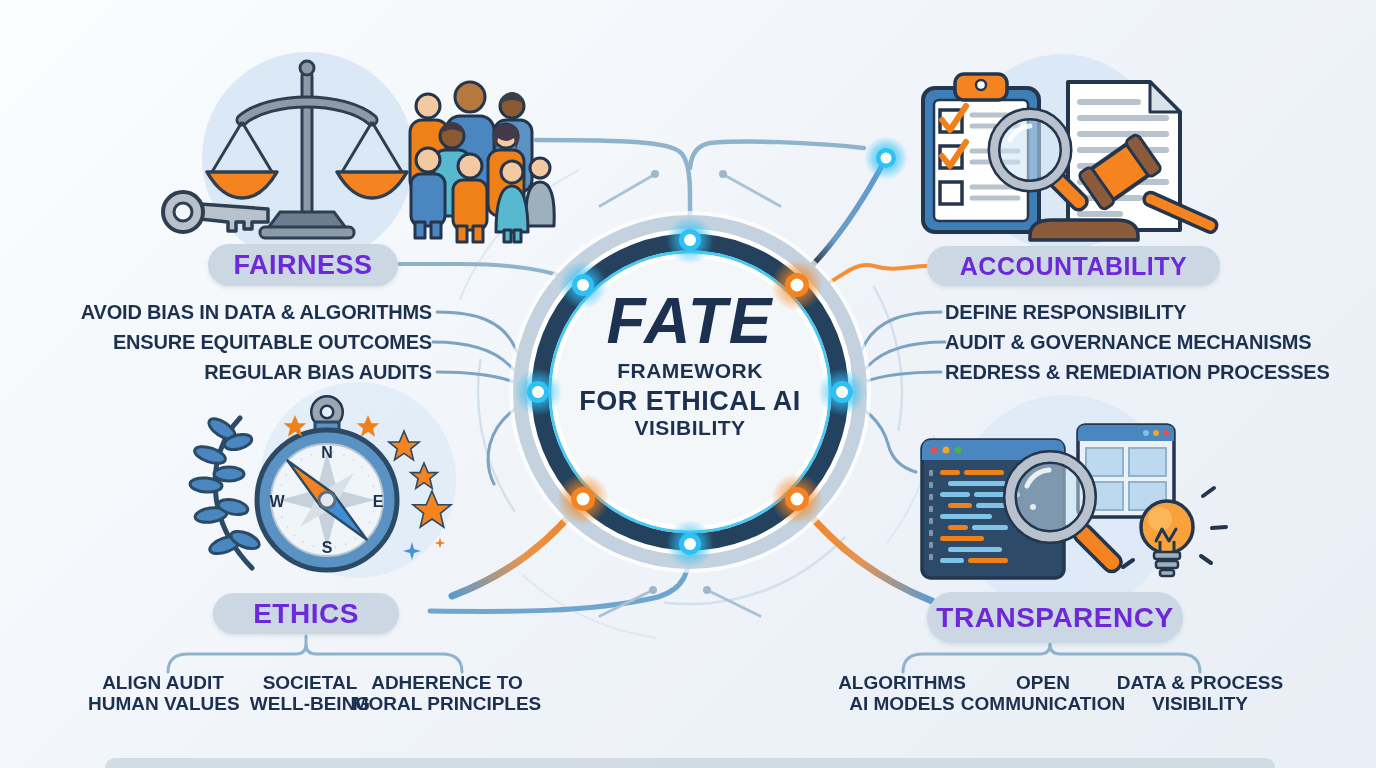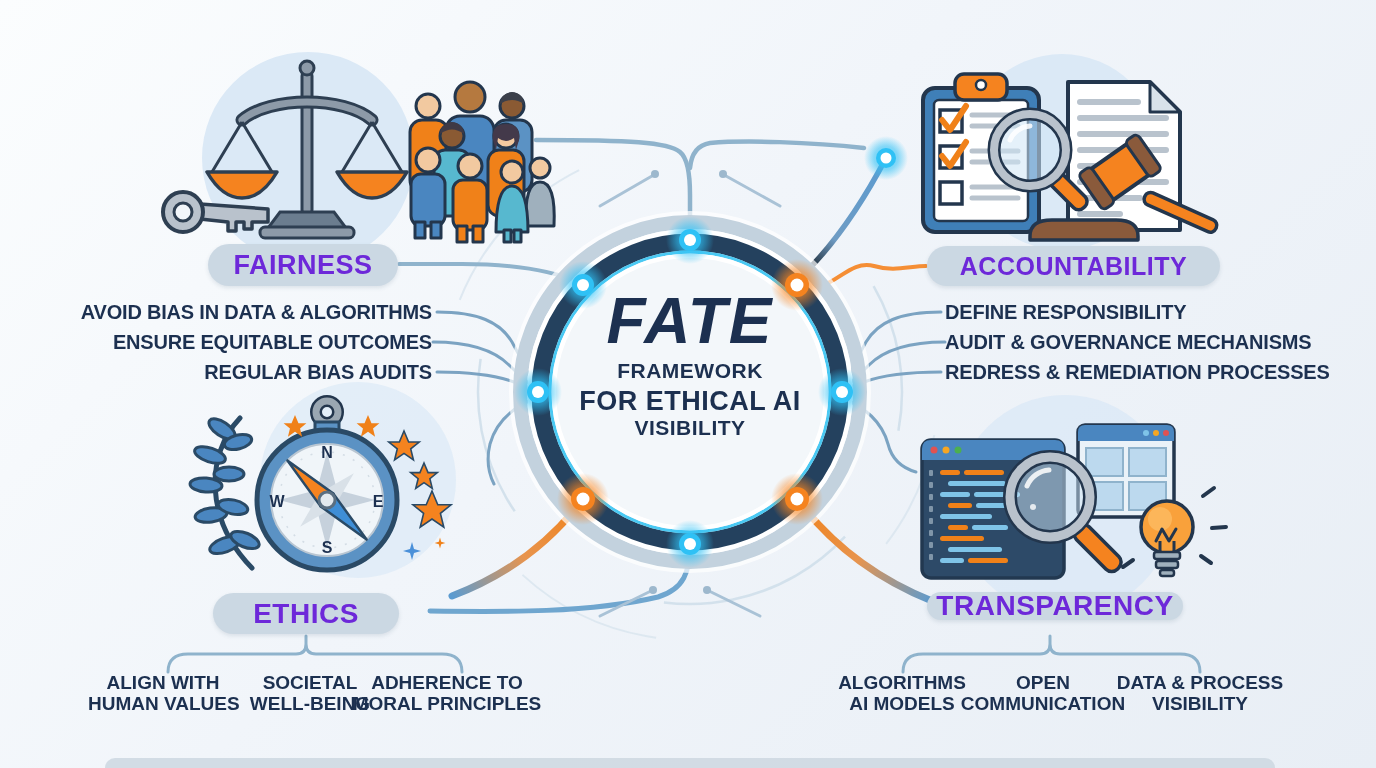"TRANSPARENCY" div.pill { height: 28px -> 51px }
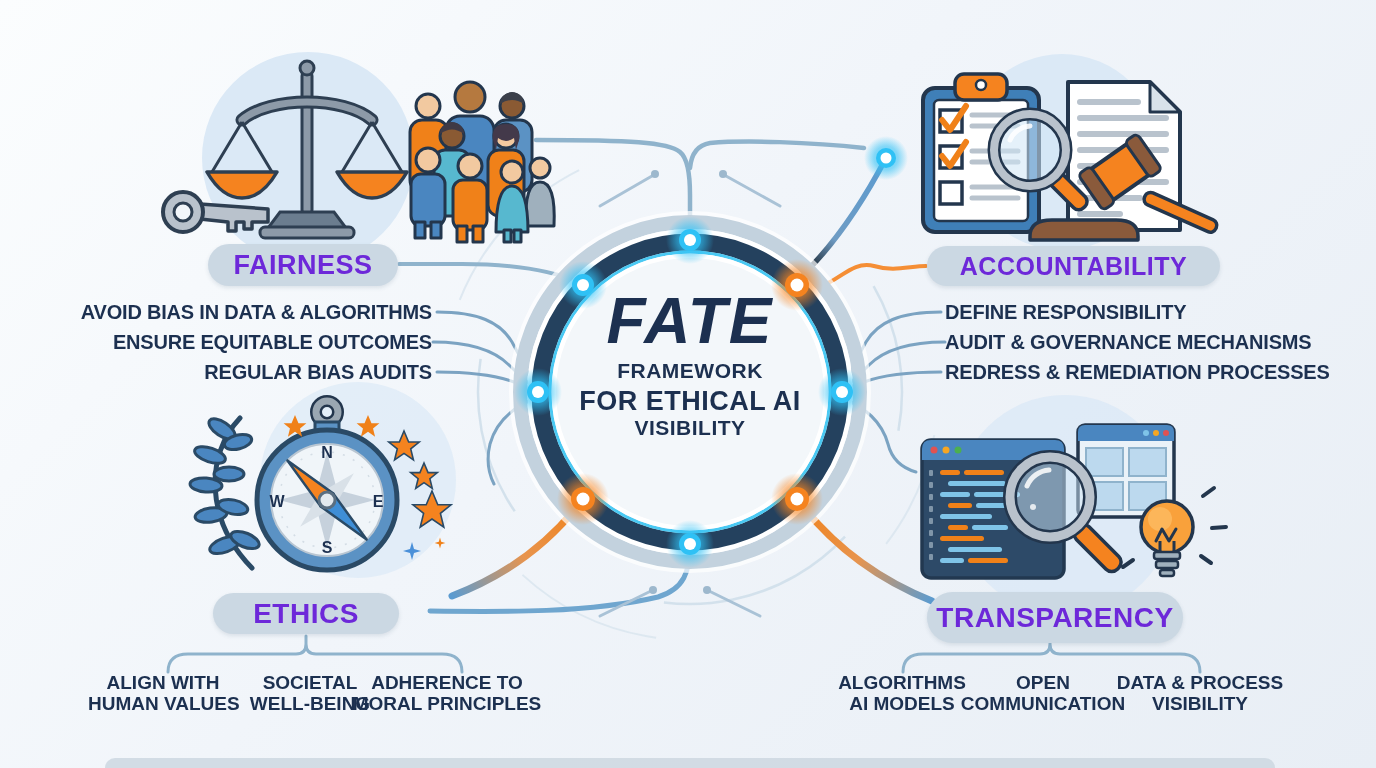"ALIGN WITH" div { text: WITH -> AUDIT }
